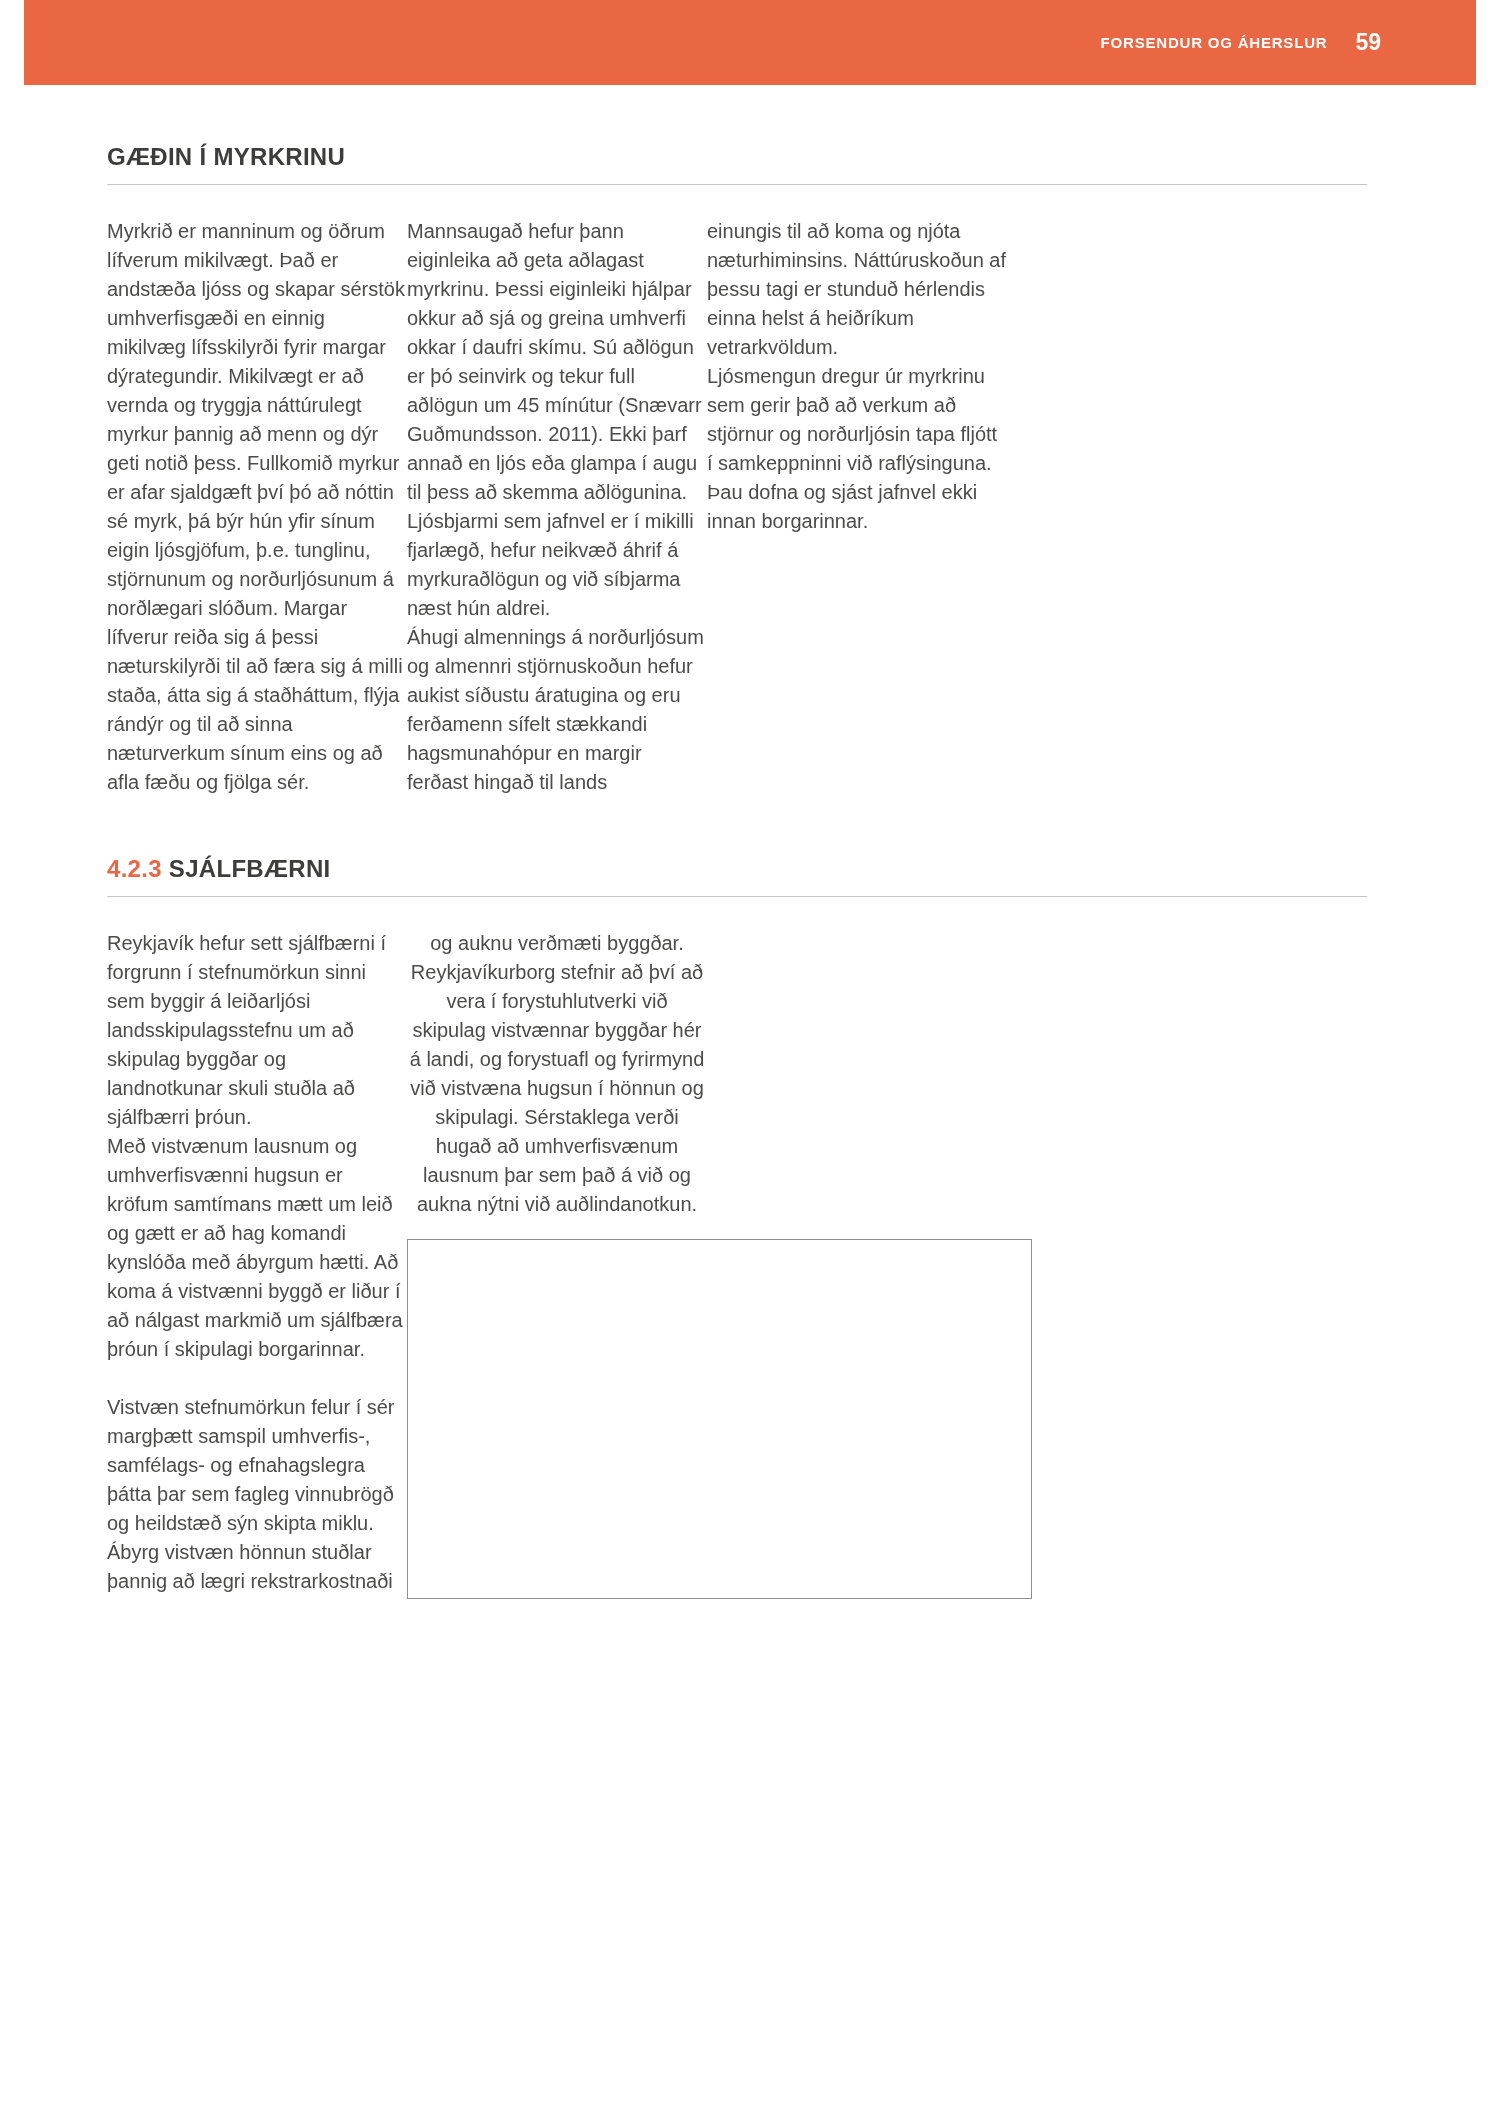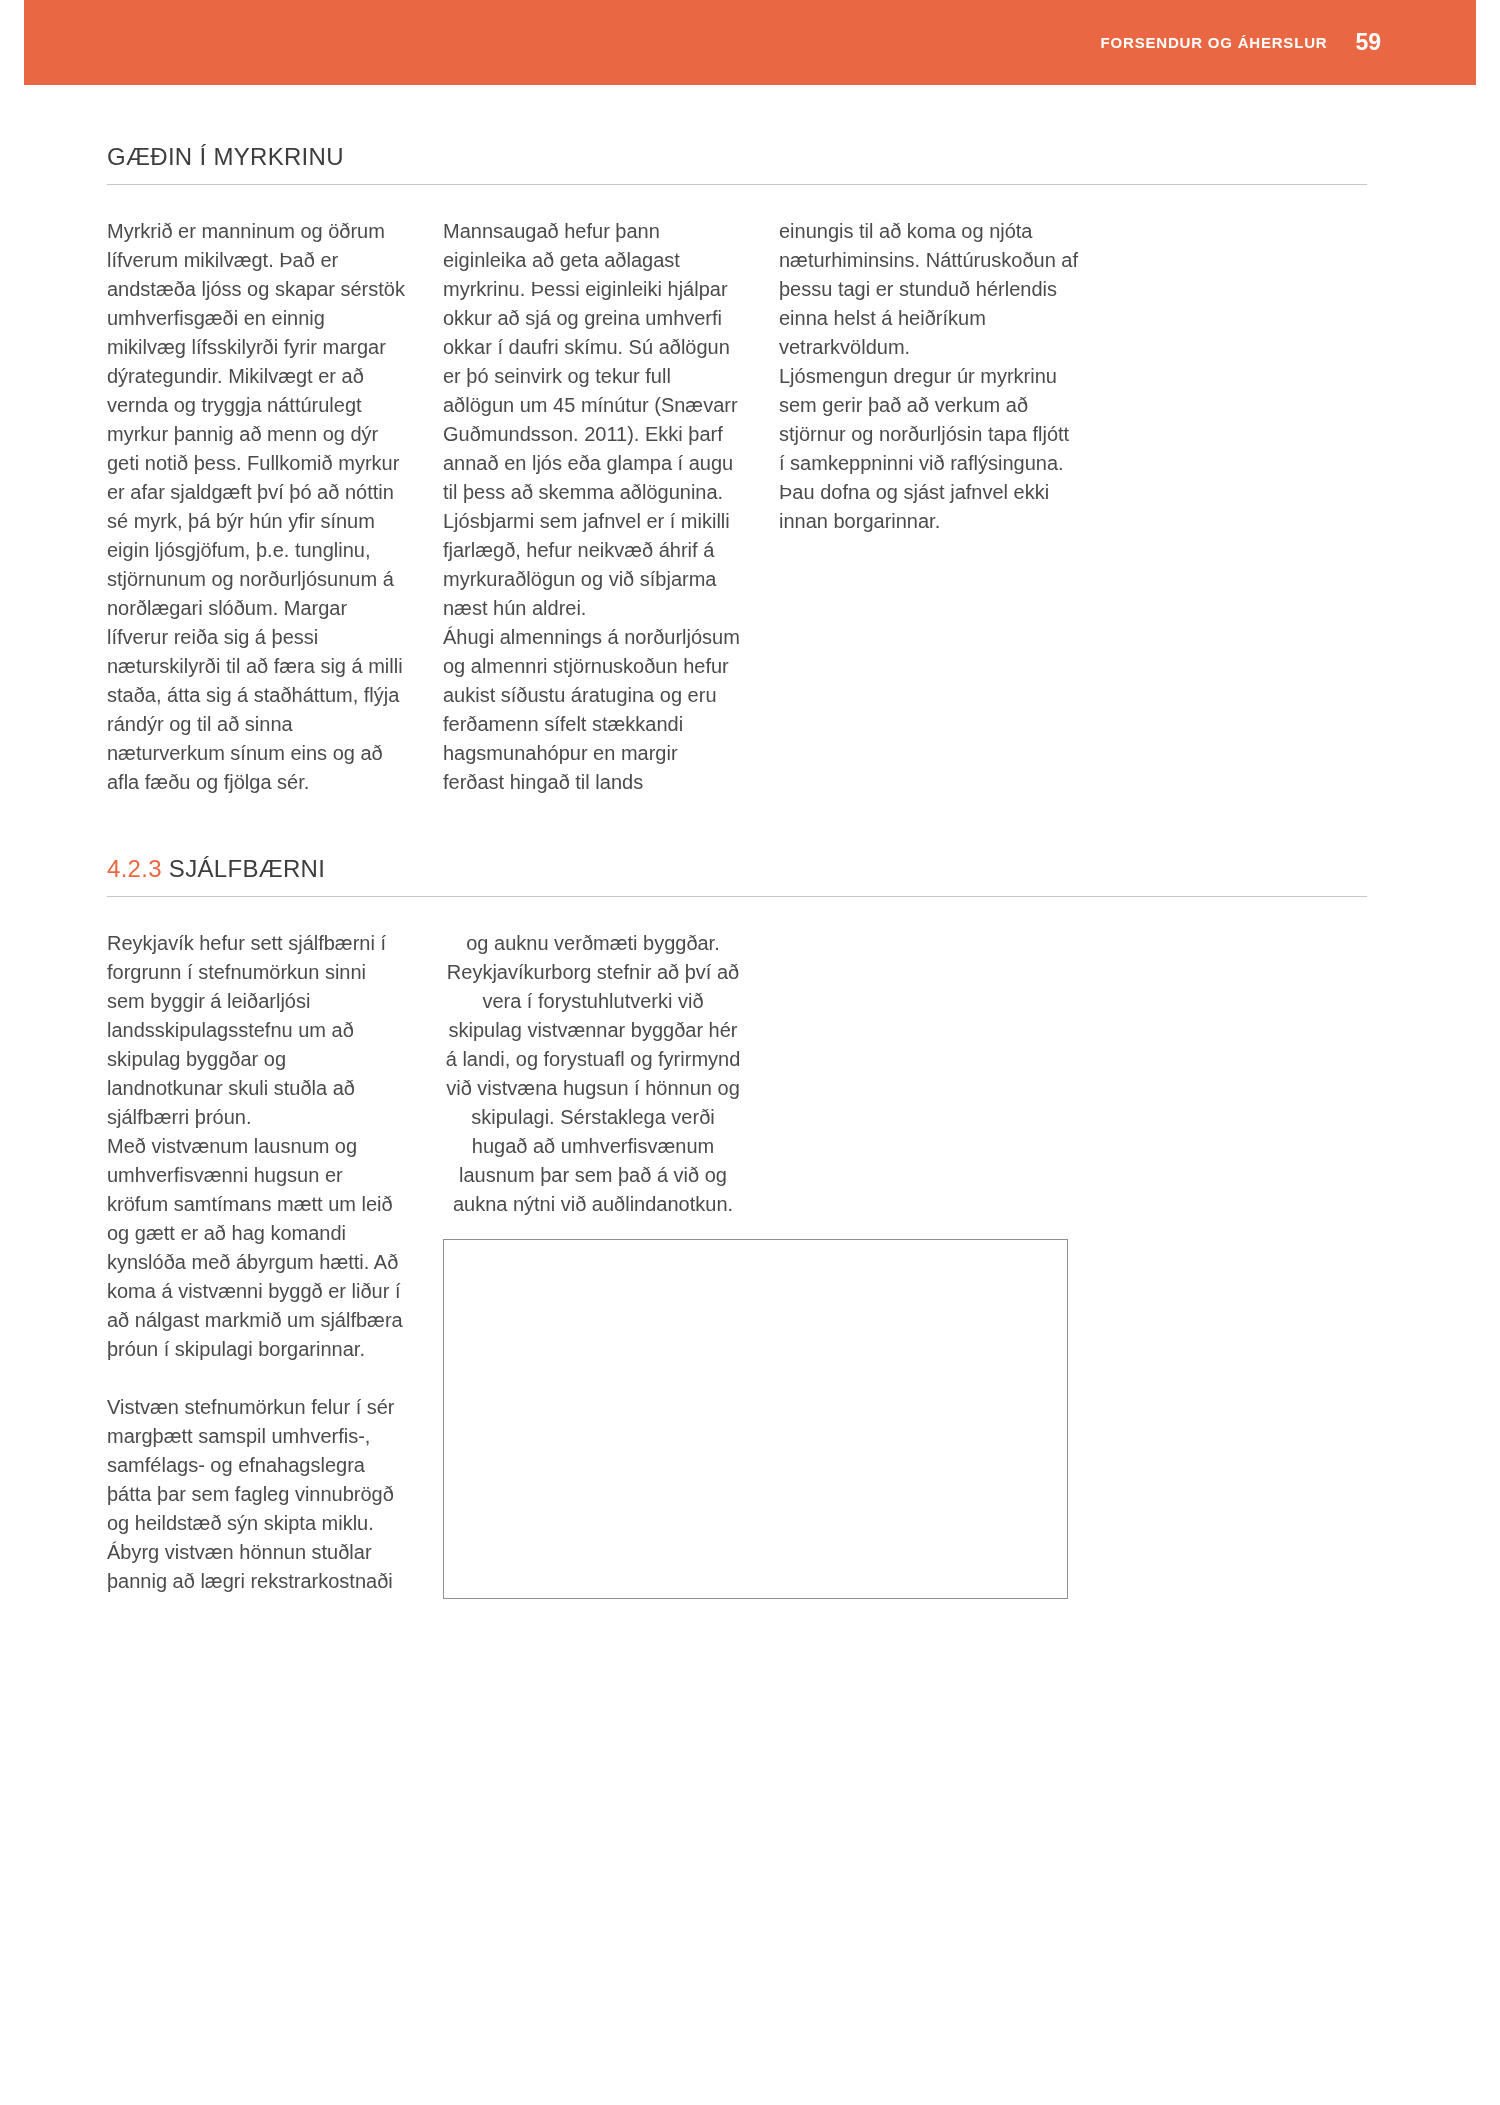"GÆÐIN Í MYRKRINU" .sec-title { font-weight: normal -> bold }
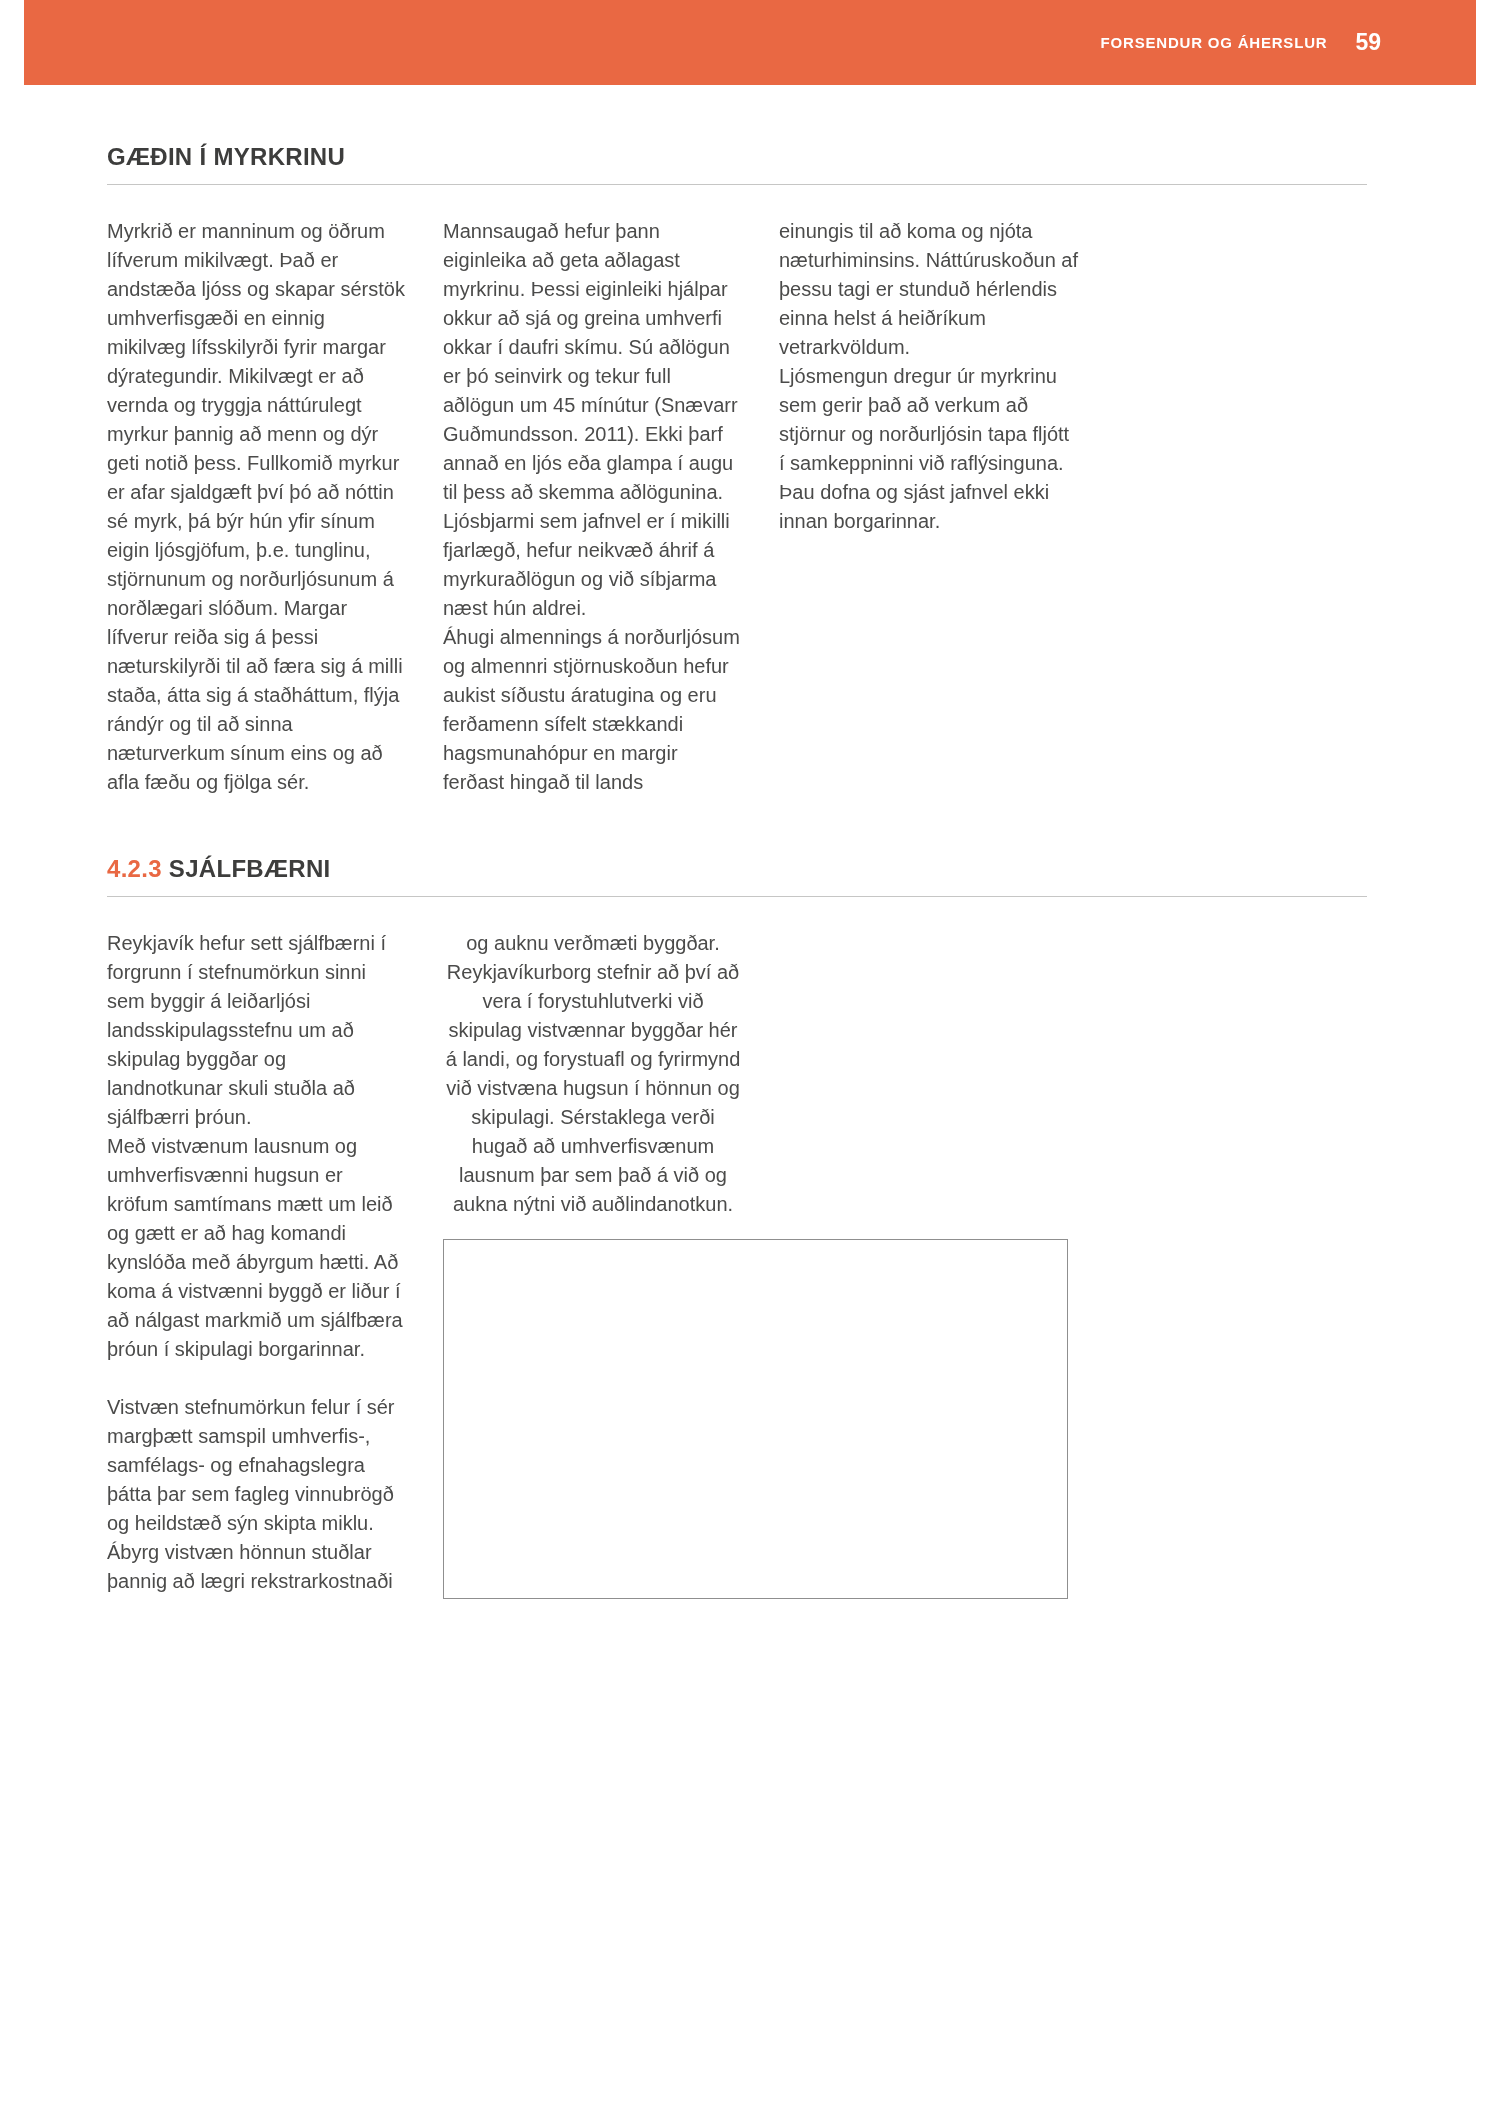"Myrkrið er manninum og öðrum" .columns { gap: 36px -> none }
